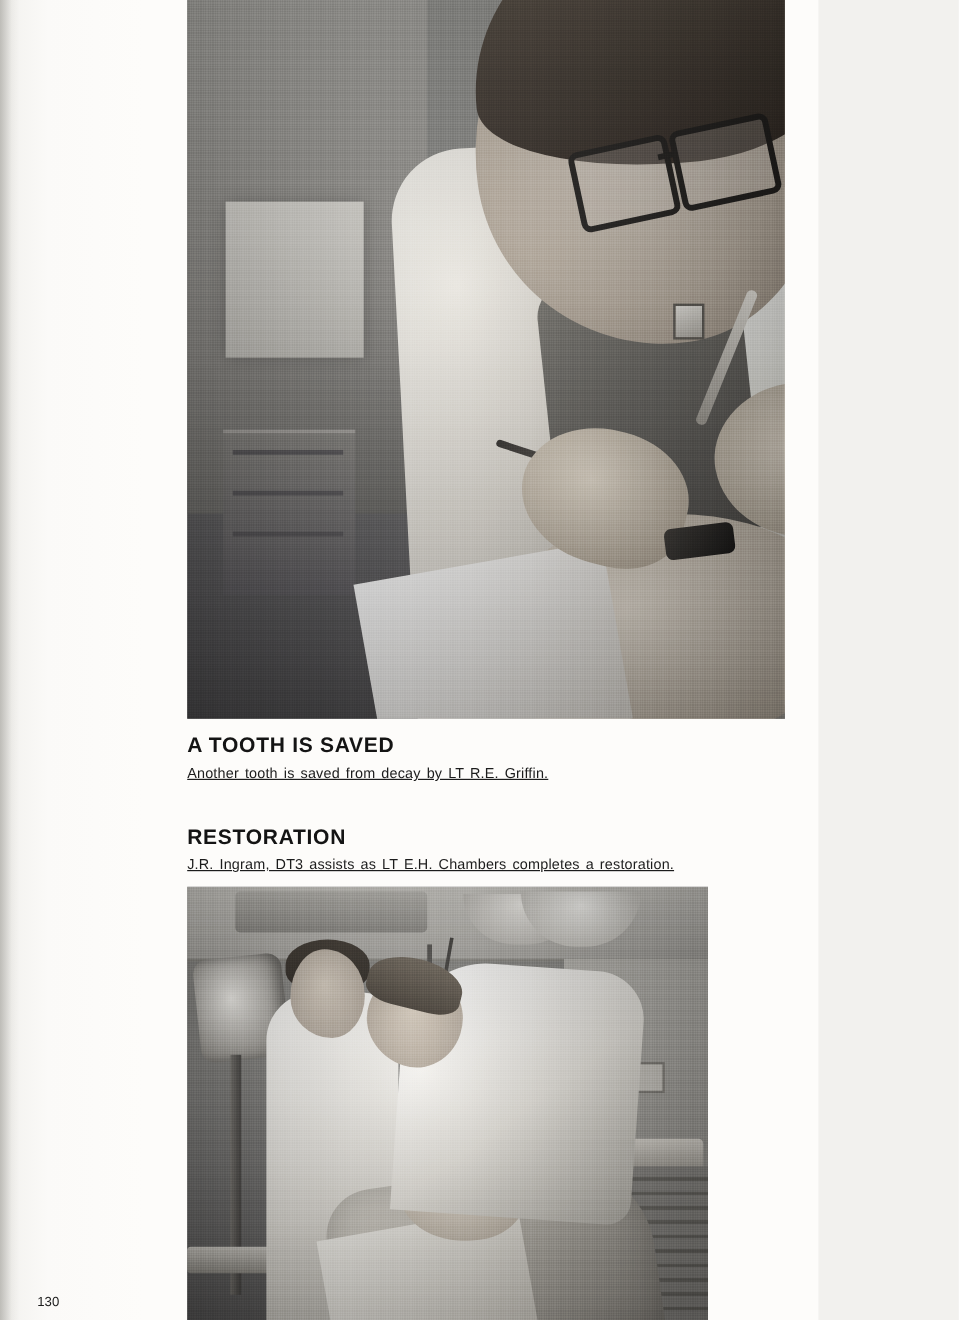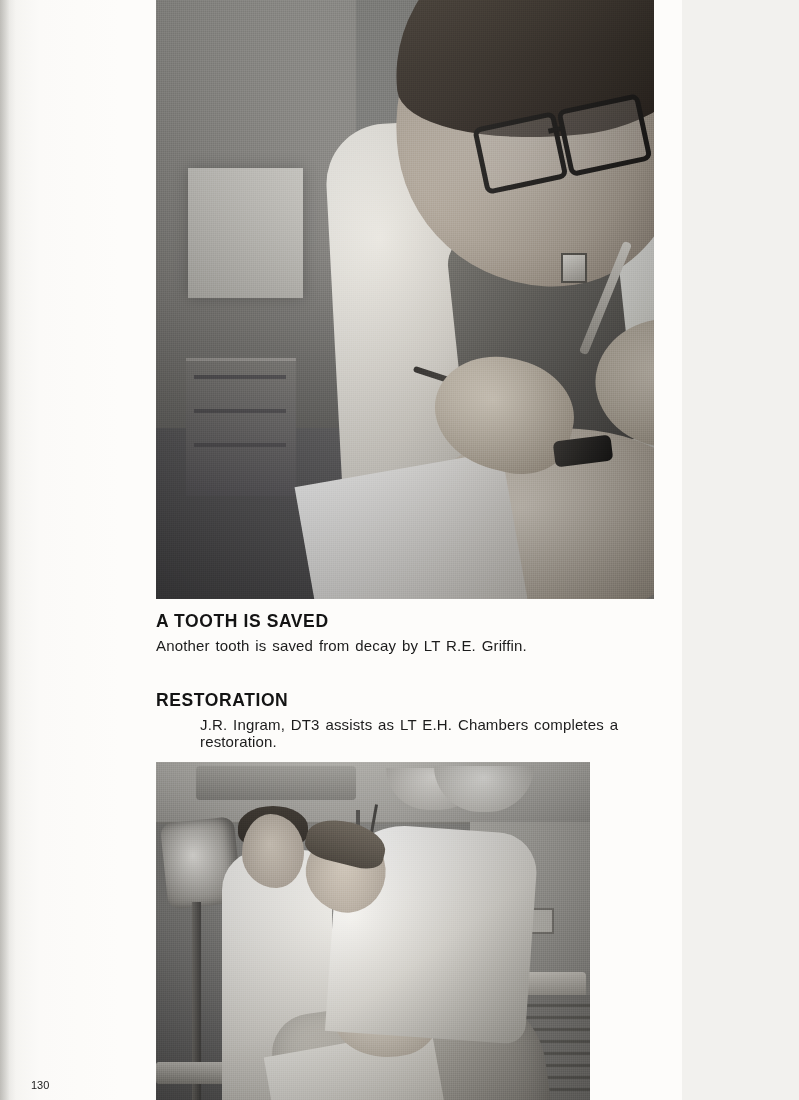"Another tooth is saved from" .caption { font-size: 15px -> 12px; text-decoration: none -> underline }
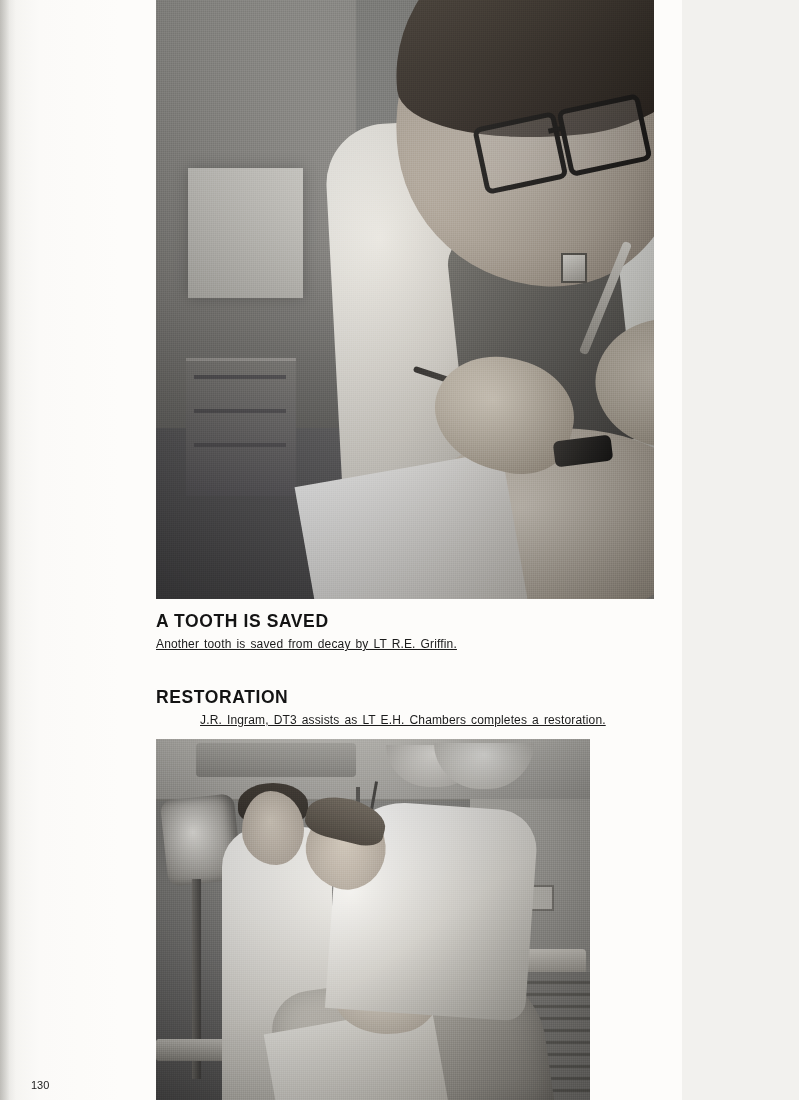"J.R. Ingram, DT3 assists as" .block-2 .caption { margin-left: 44px -> none }
